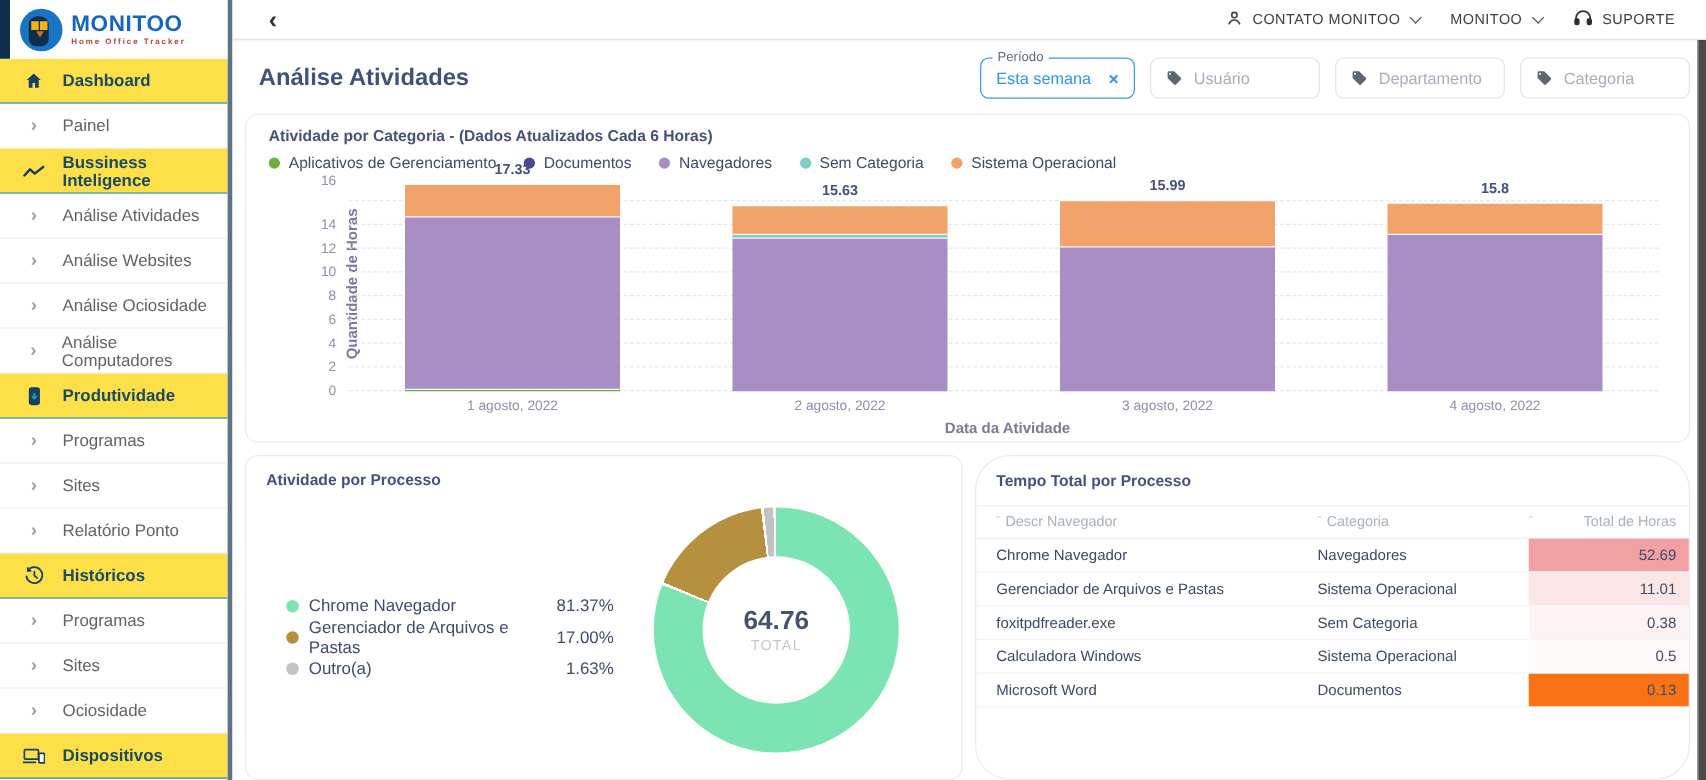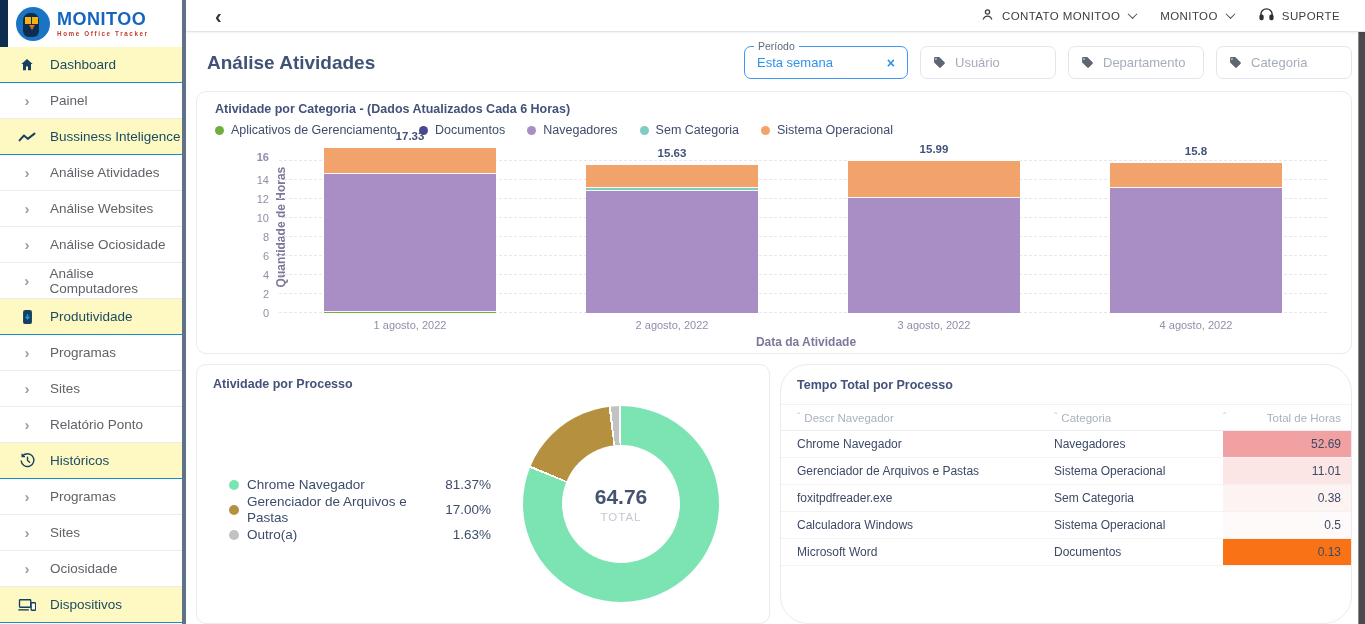"Período" .filter.periodo { width: 164px -> 124px }
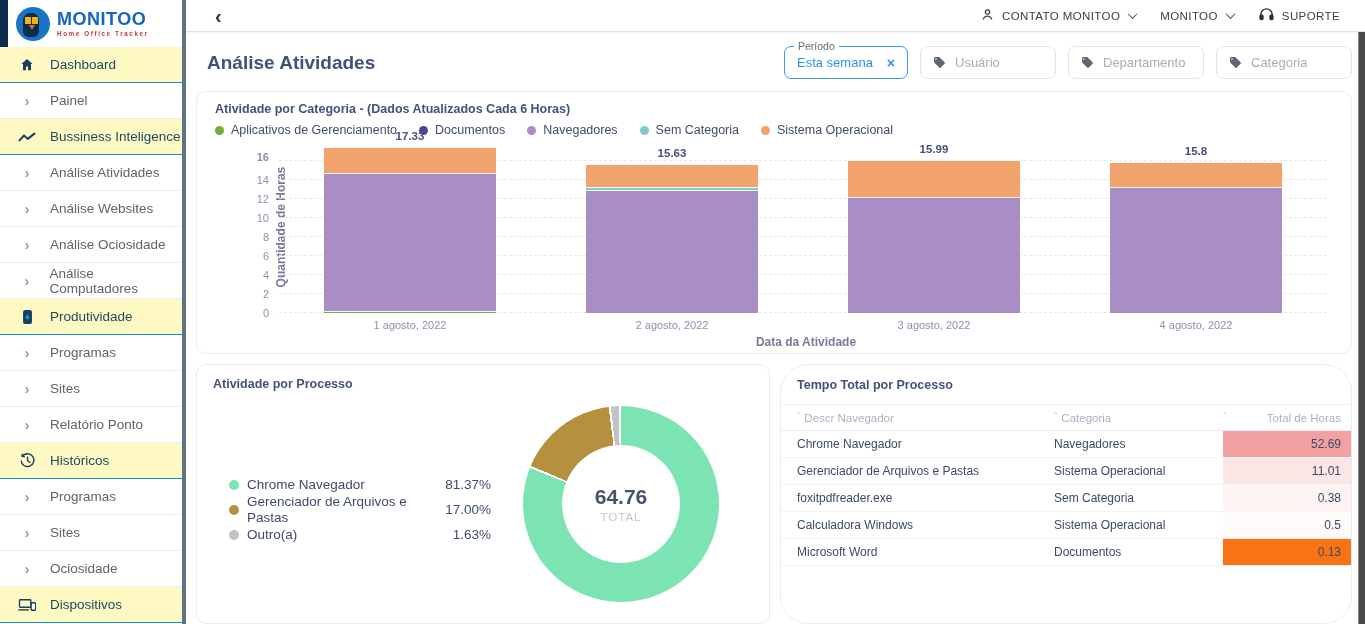"Dashboard" .nav-item.active { background: #fef9c3 -> #fde047; font-weight: normal -> bold }
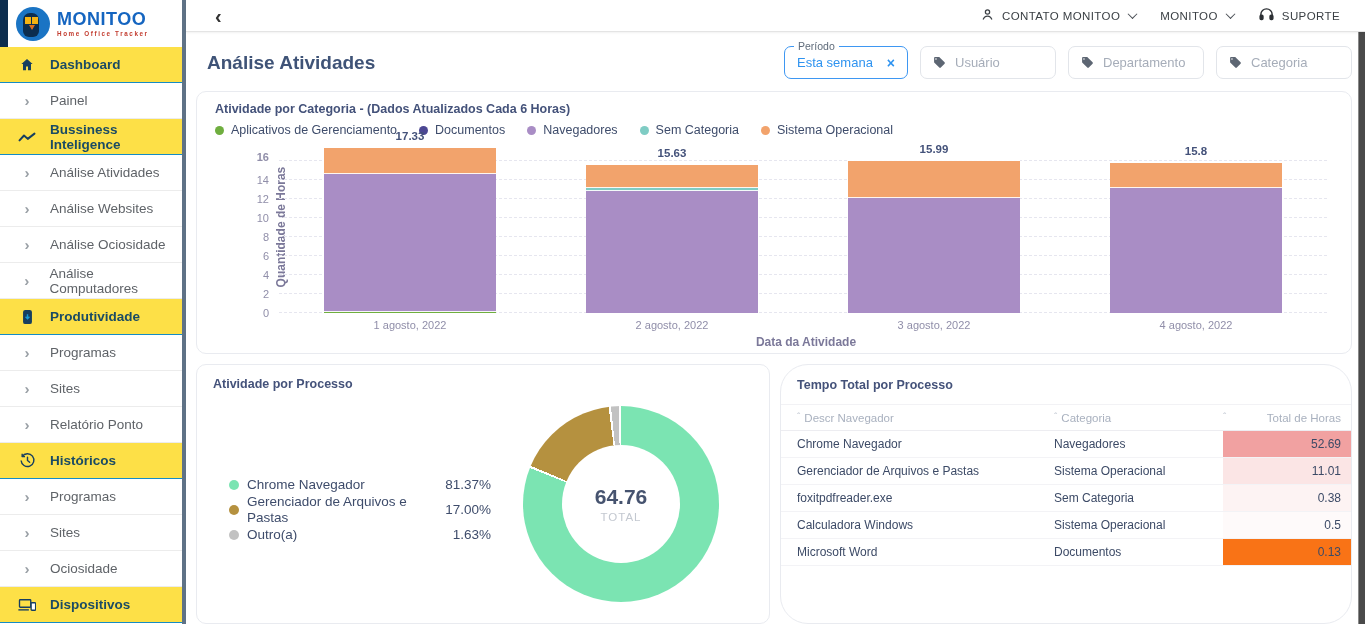"16" span.ytick { bottom: 156px -> 168px; font-weight: bold -> none }
